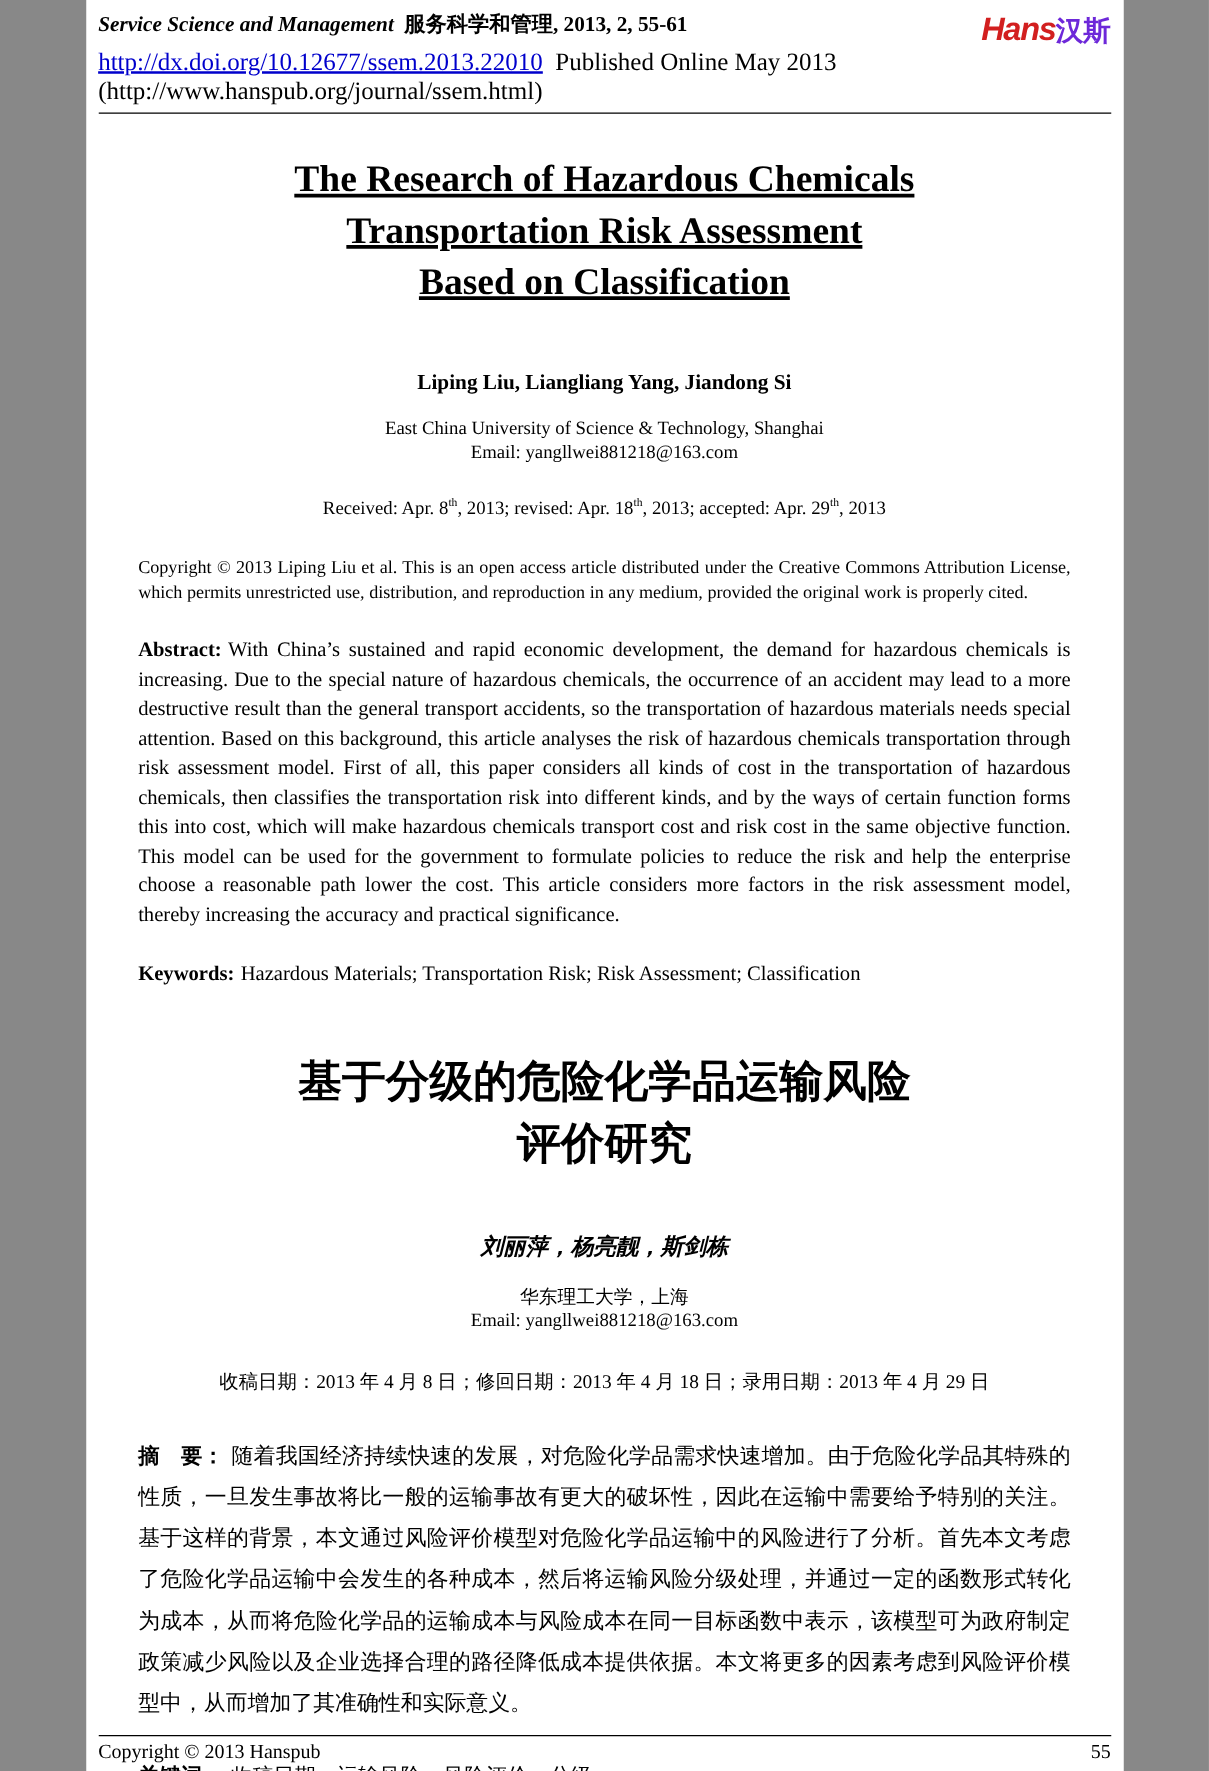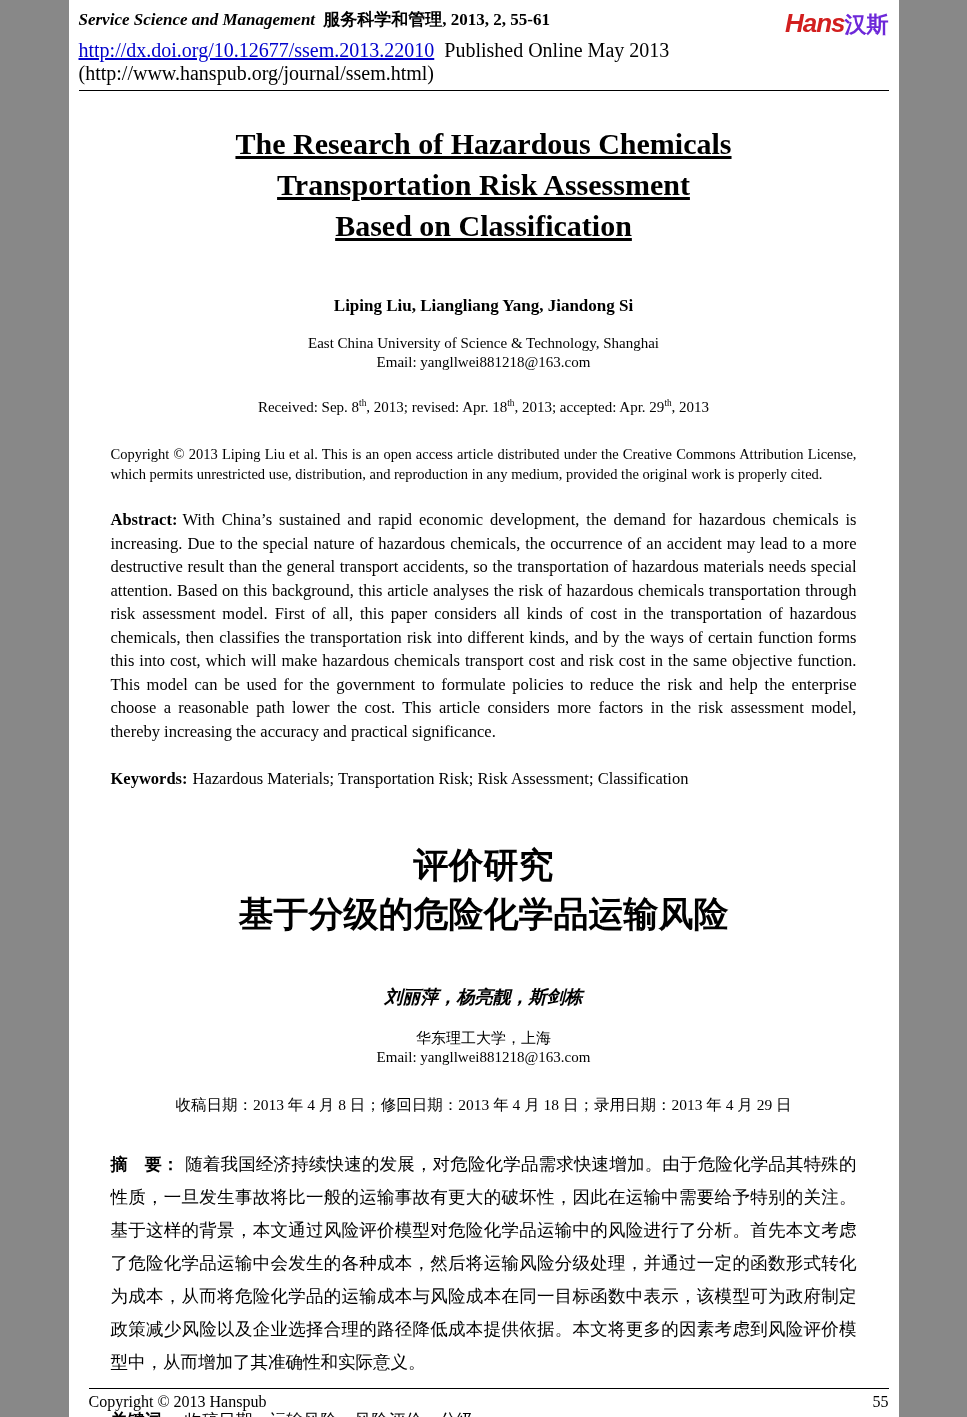"Received: Sep. 8" span { text: Sep -> Apr }
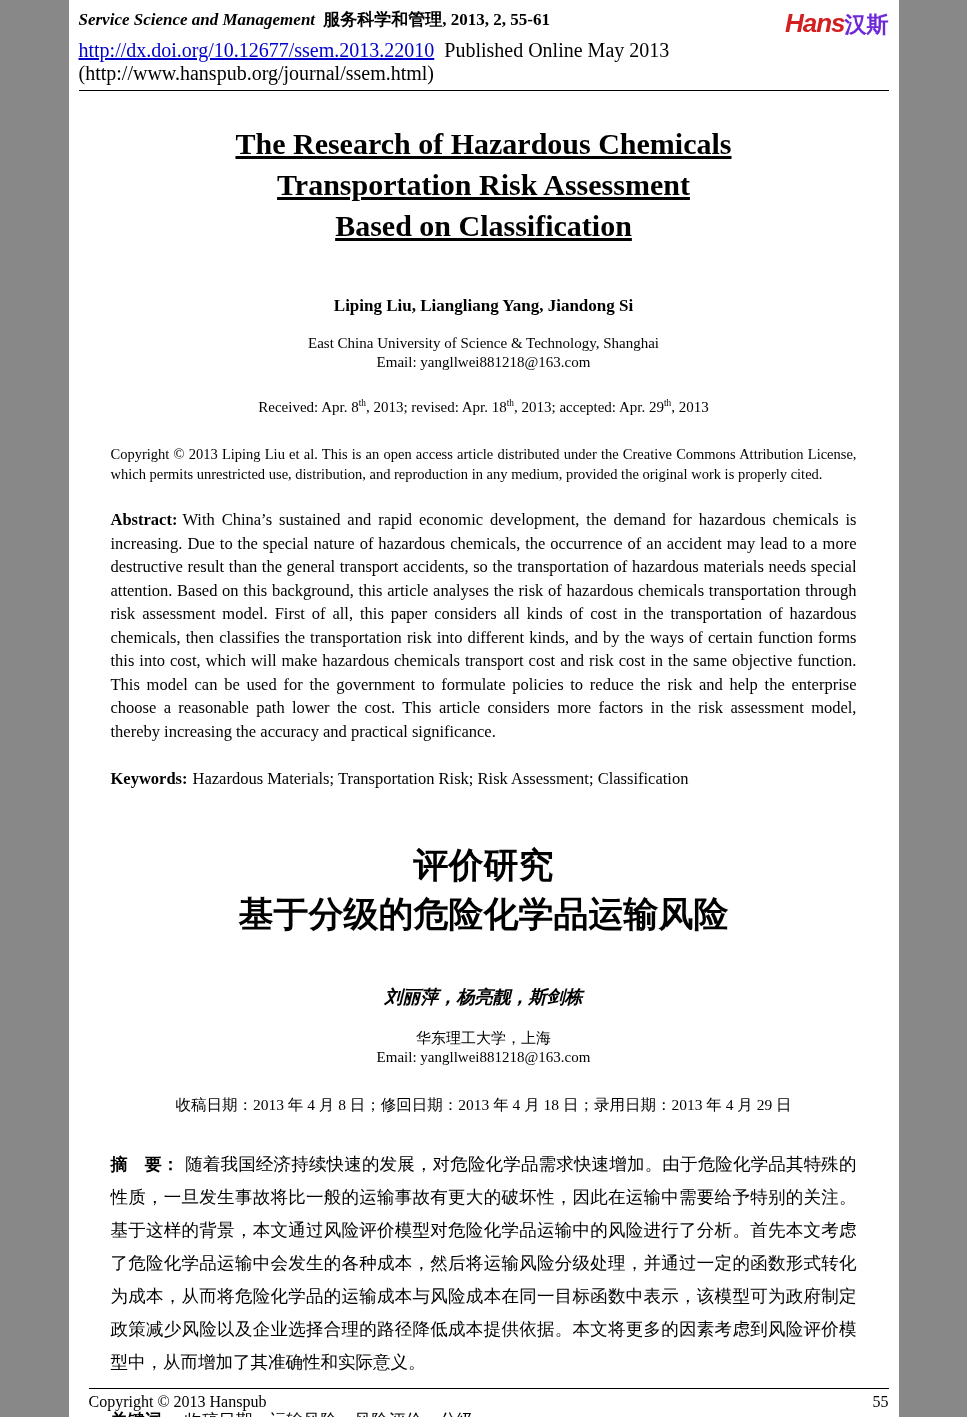"评价研究" div { order: before "基于分级的危险化学品运输风险" -> after "基于分级的危险化学品运输风险" }
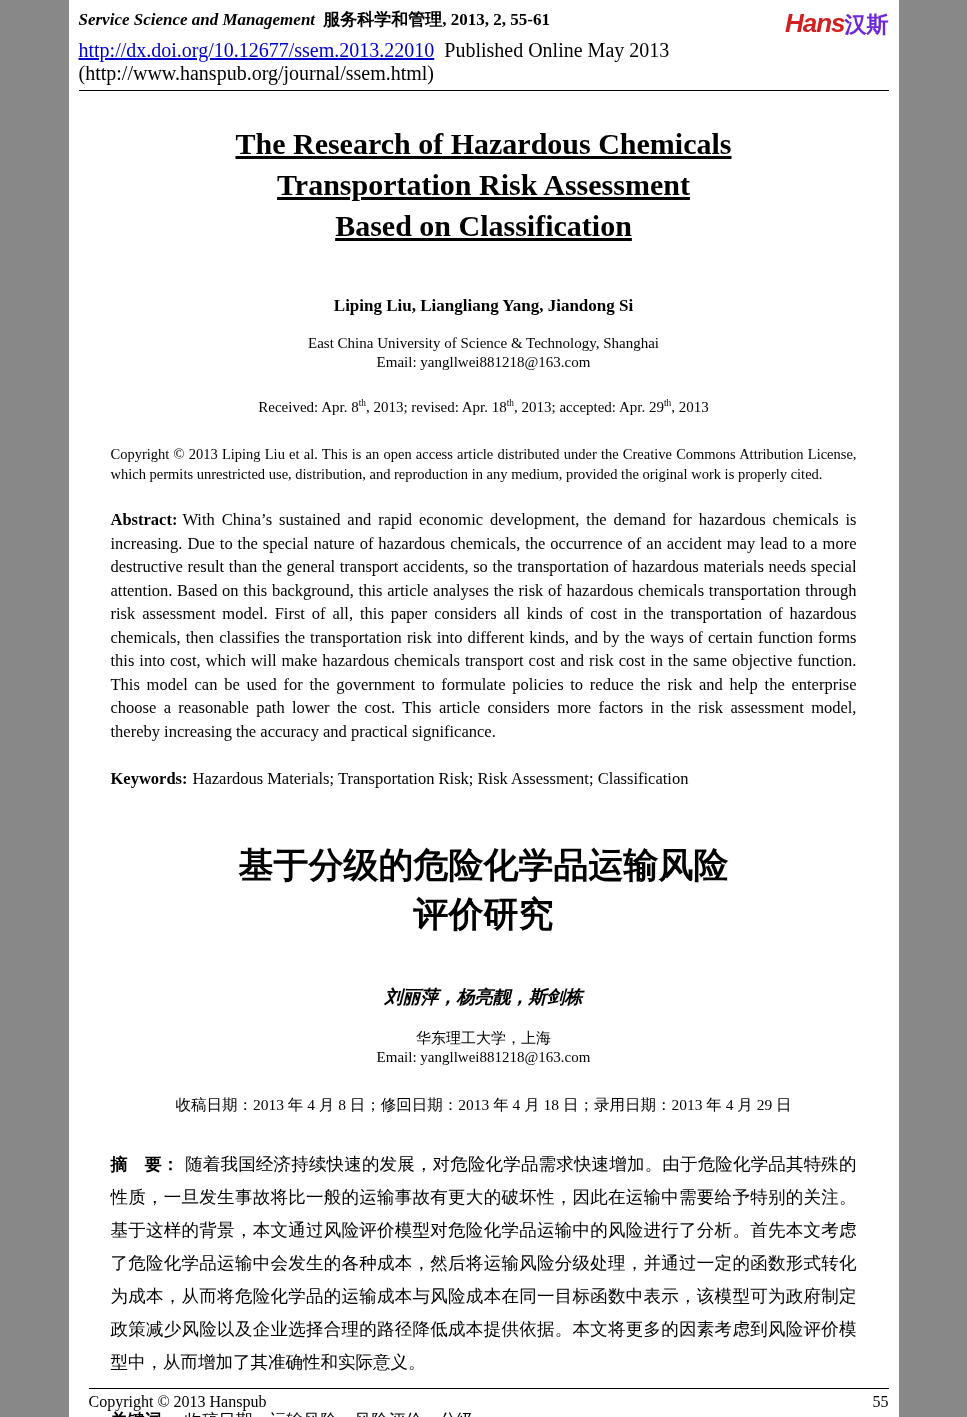"Copyright © 2013 Hanspub" .footer { left: 20px -> 10px }
